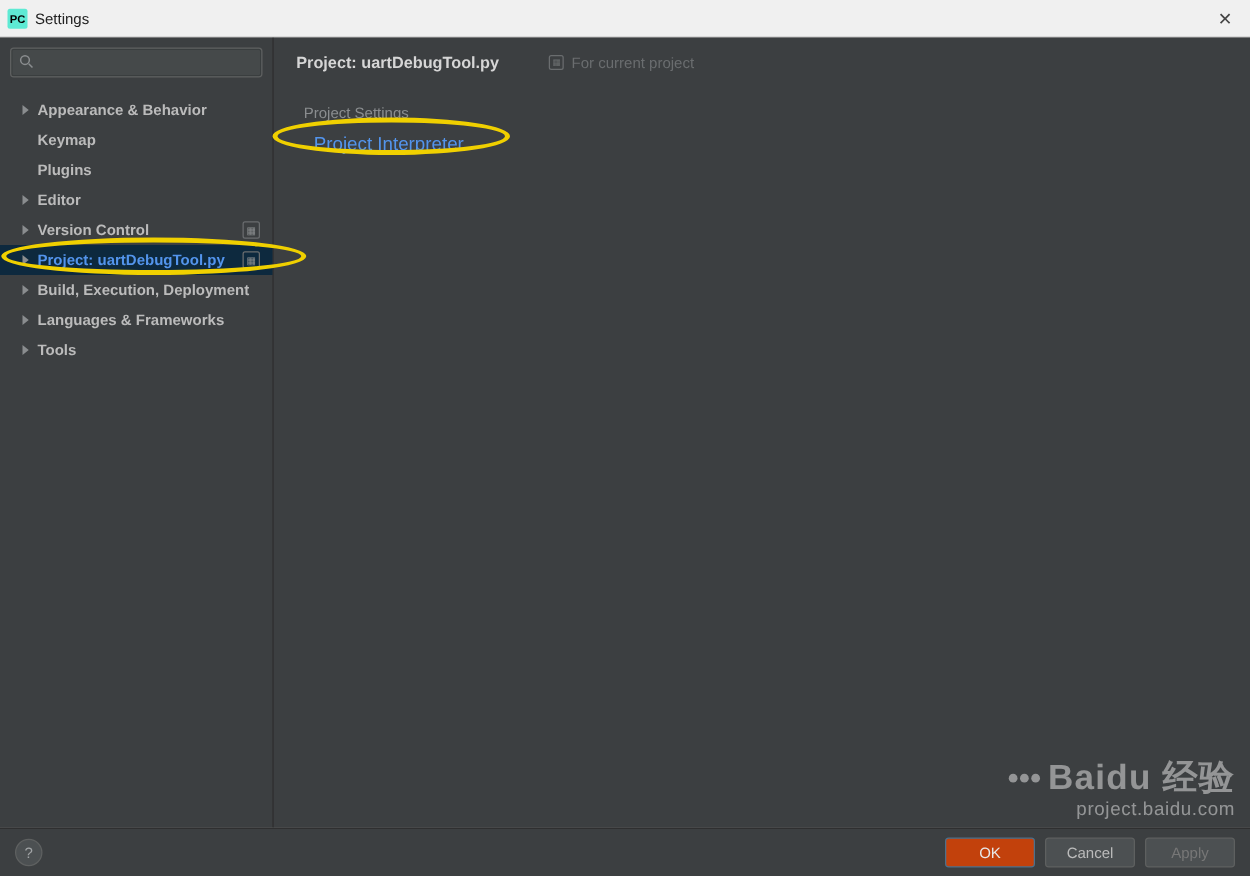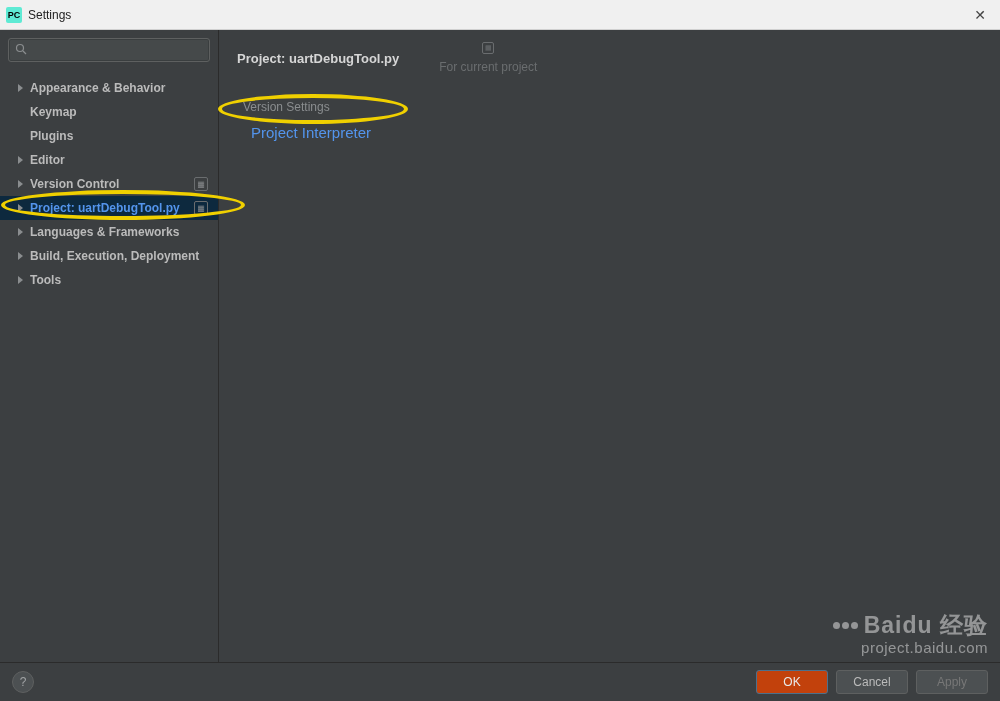"For current project" .detail-subnote { flex-direction: column -> none }
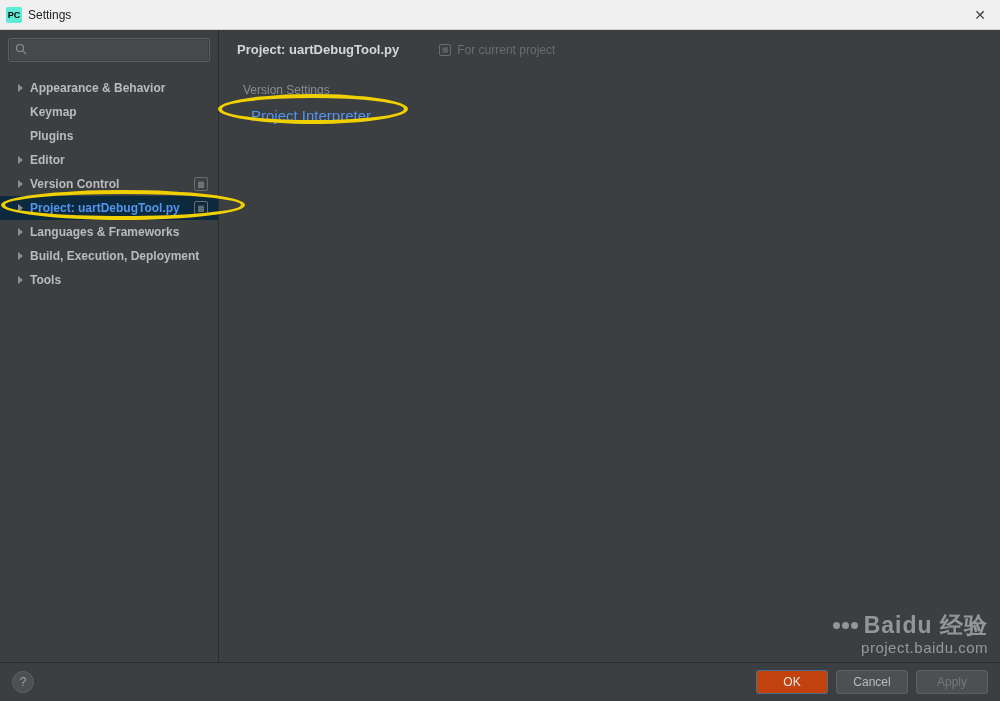"Version Settings" div.section-heading { text: Version -> Project }
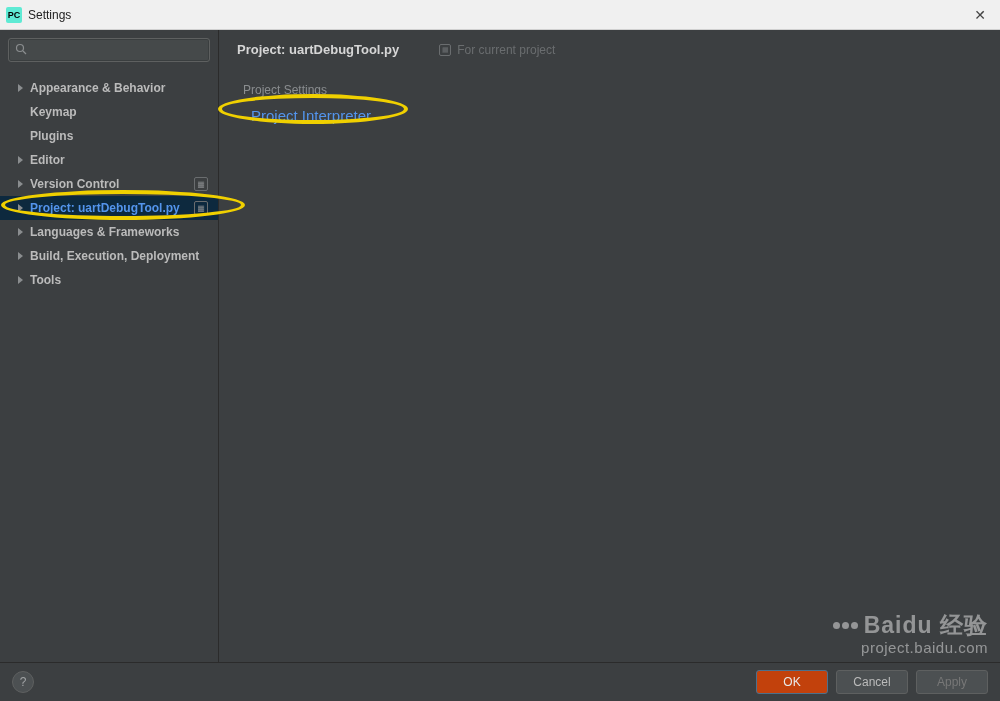"Languages & Frameworks" div.tree-item { order: before "Build, Execution, Deployment" -> after "Build, Execution, Deployment" }
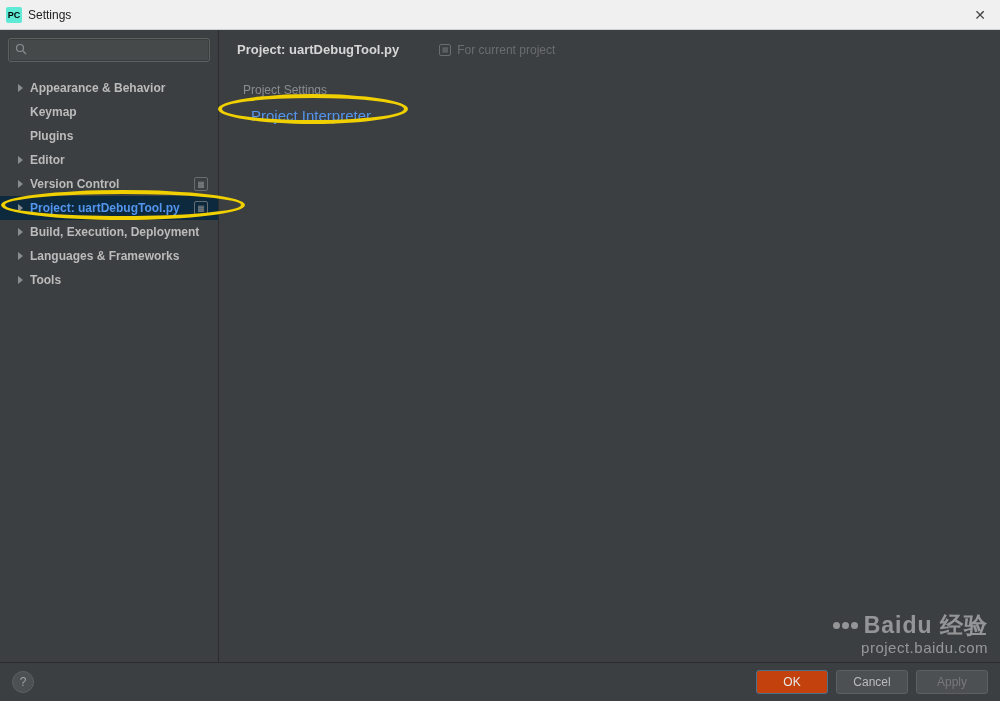"Baidu 经验" .watermark .line1 { font-size: 23px -> 28px }
